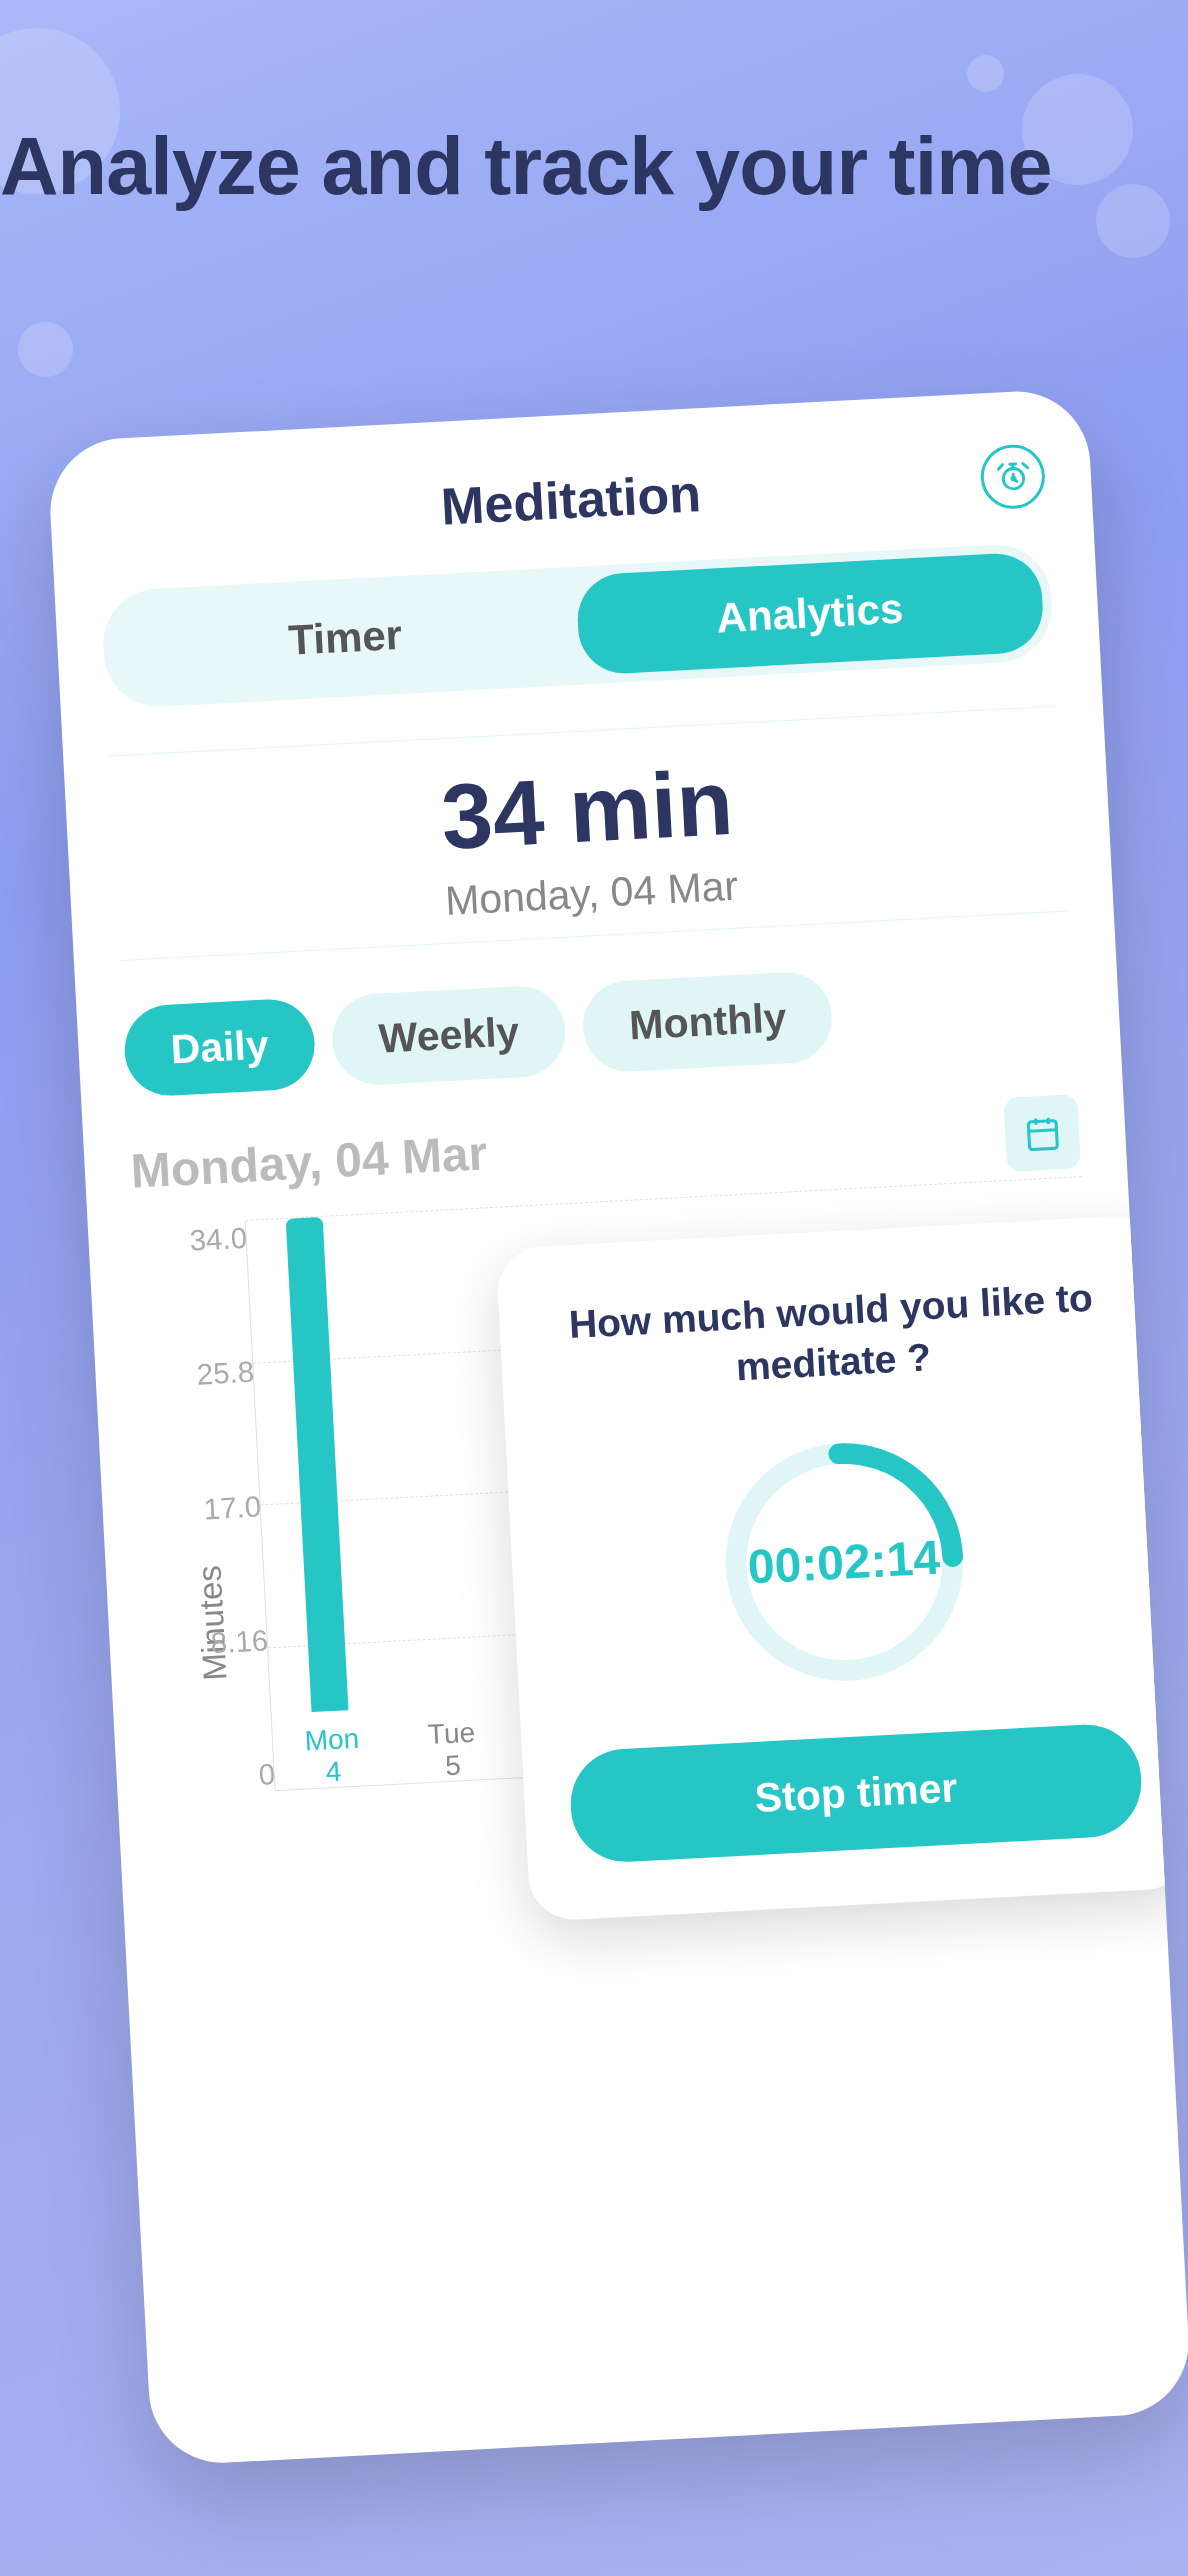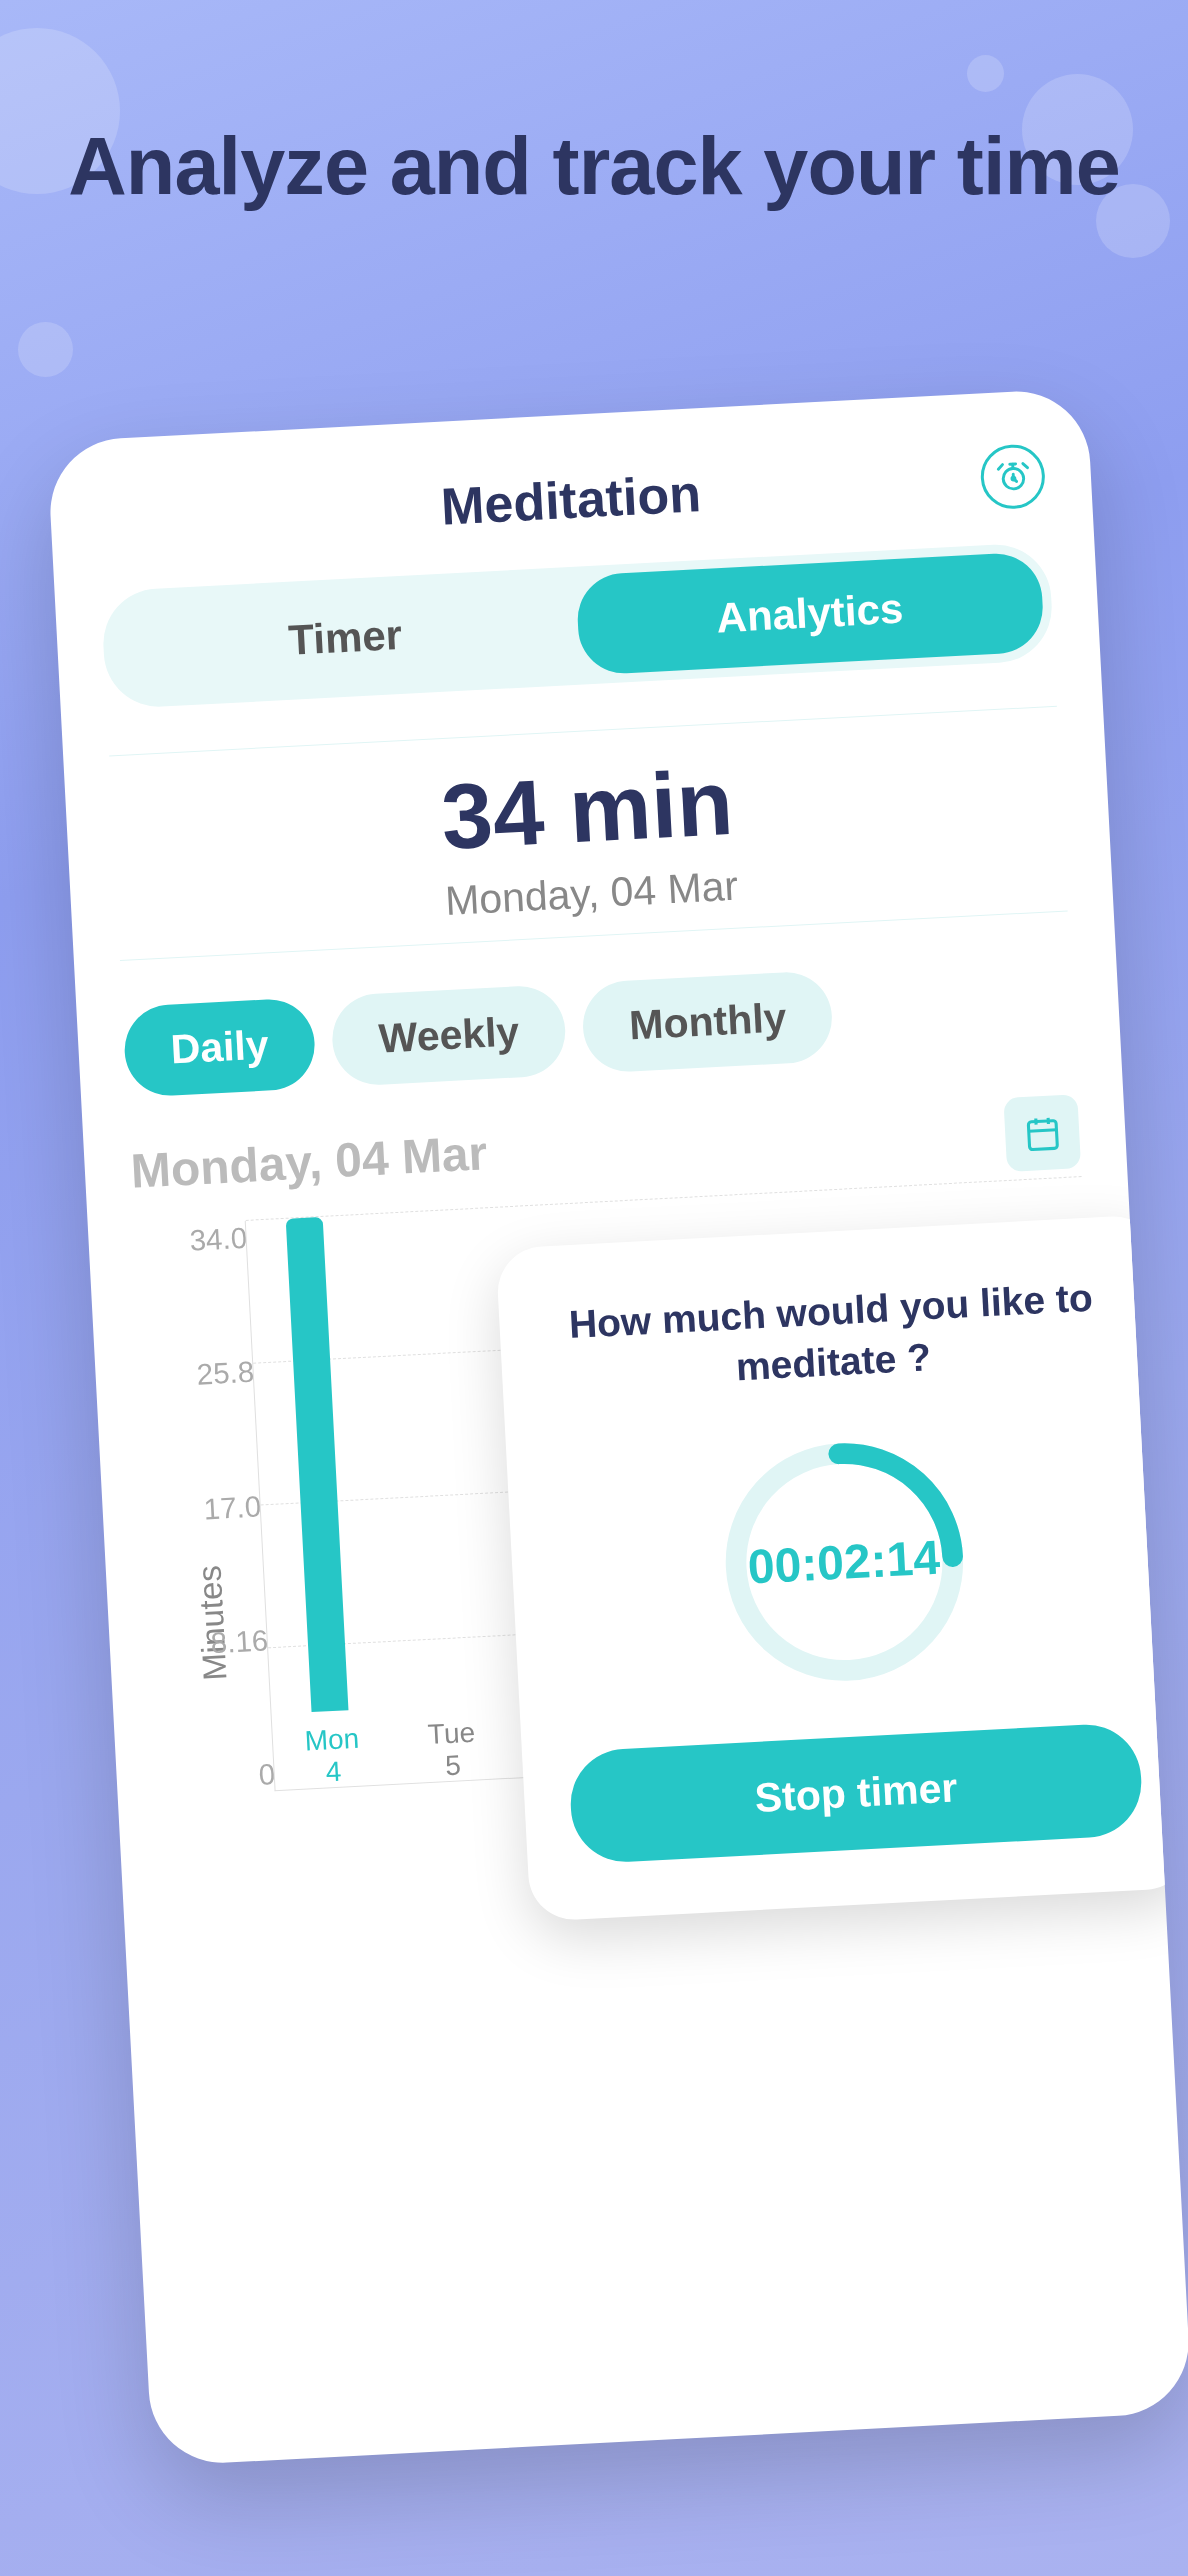"Analyze and track your time" .header-text { text-align: center -> left }
